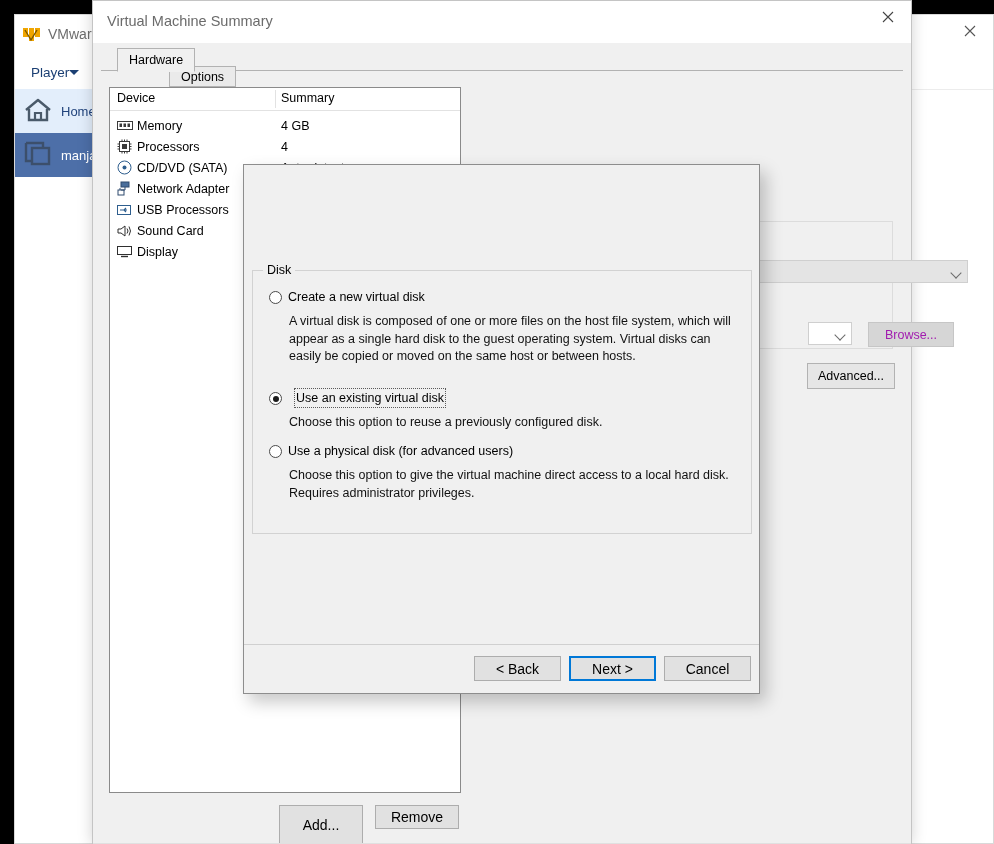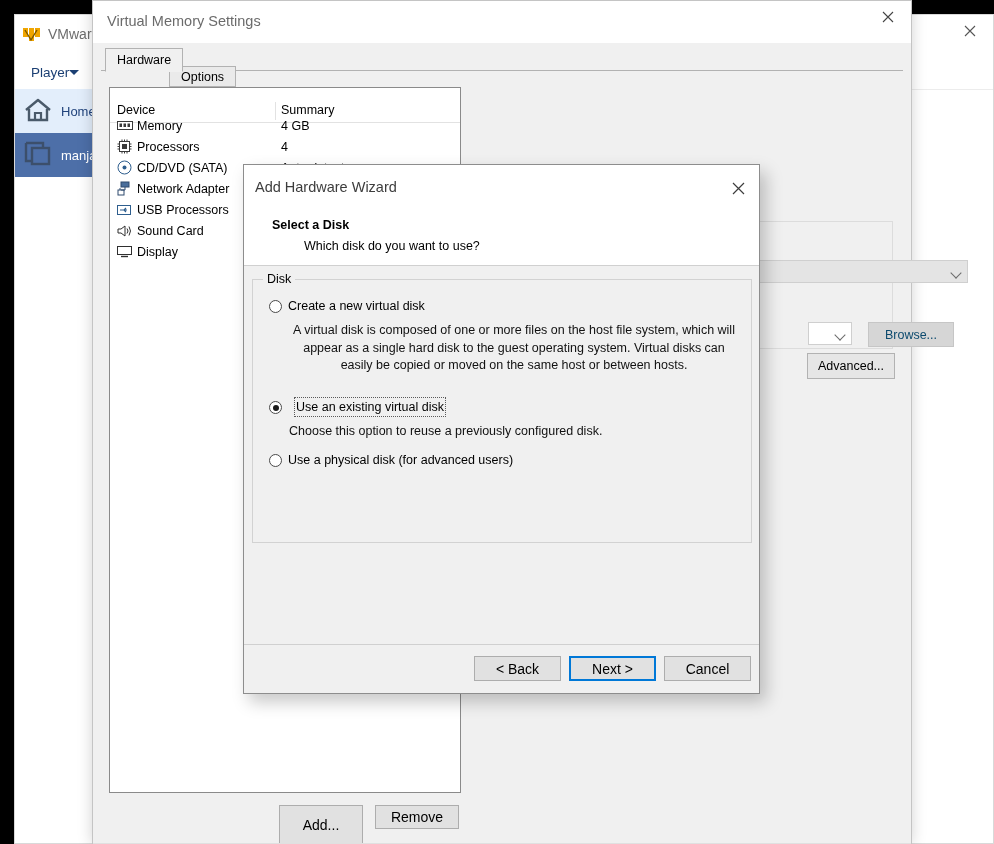"Virtual Memory Settings" span { text: Memory Settings -> Machine Summary }
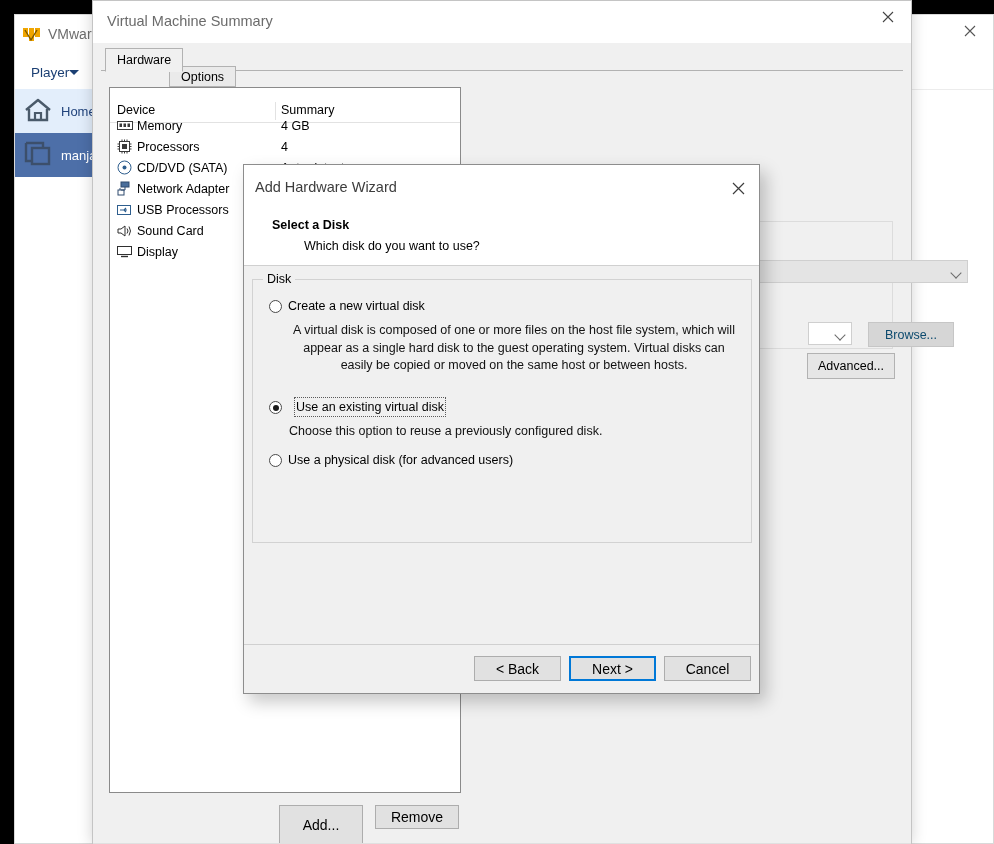"Hardware" div.tab { left: 4px -> 16px }
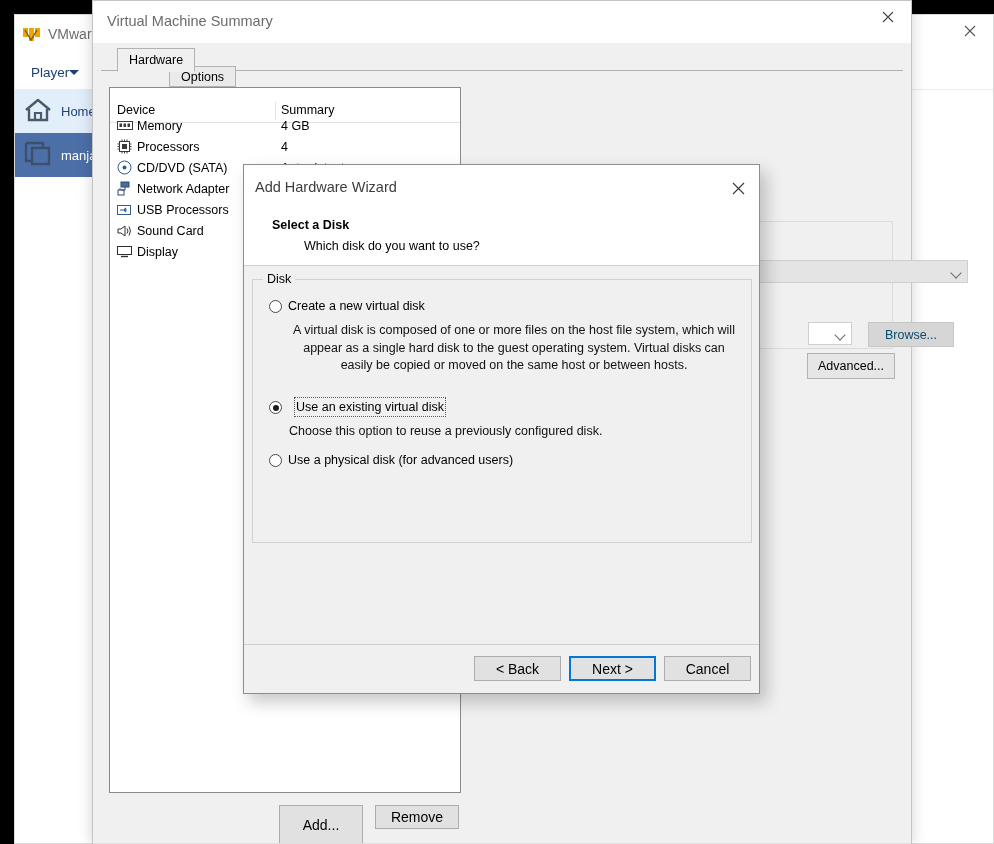"Device" #dl-header { top: 12px -> 0 }
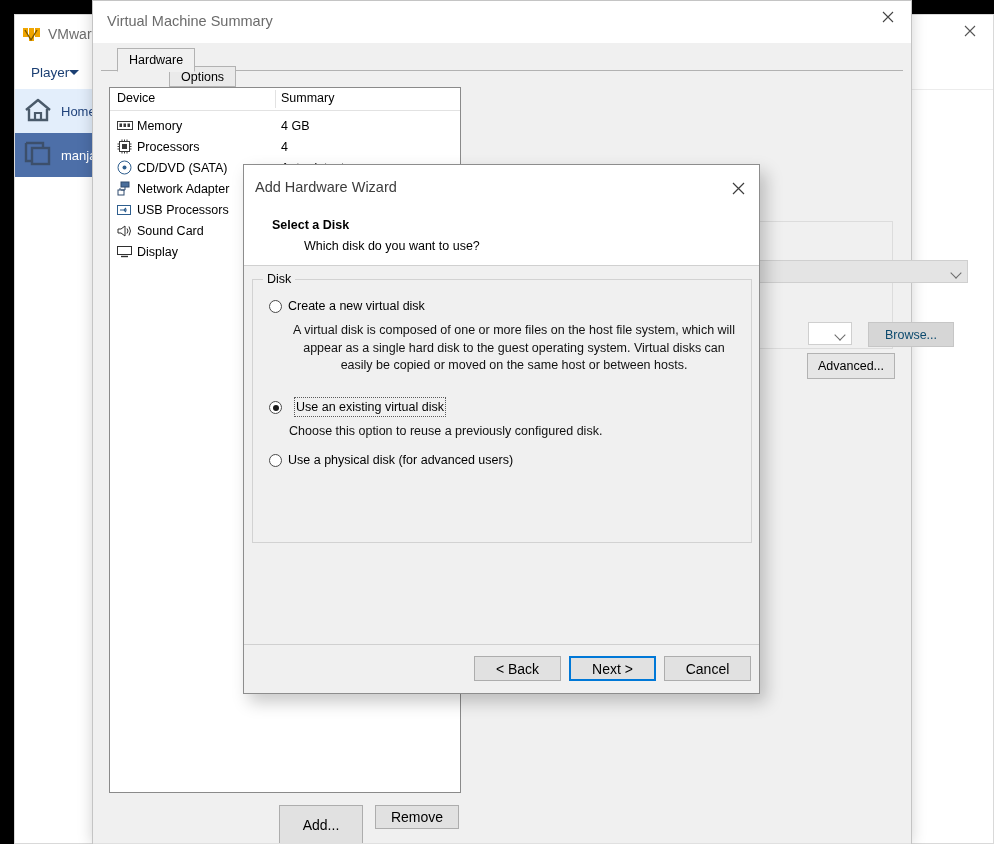"Add Hardware Wizard" div { html: <div> <span>Add Hardware Wizard</span> <div> <svg> <path></path> </svg> </div> <span>Select a Disk</span> <span>Which disk do you want to use?</span> </div> -> none }
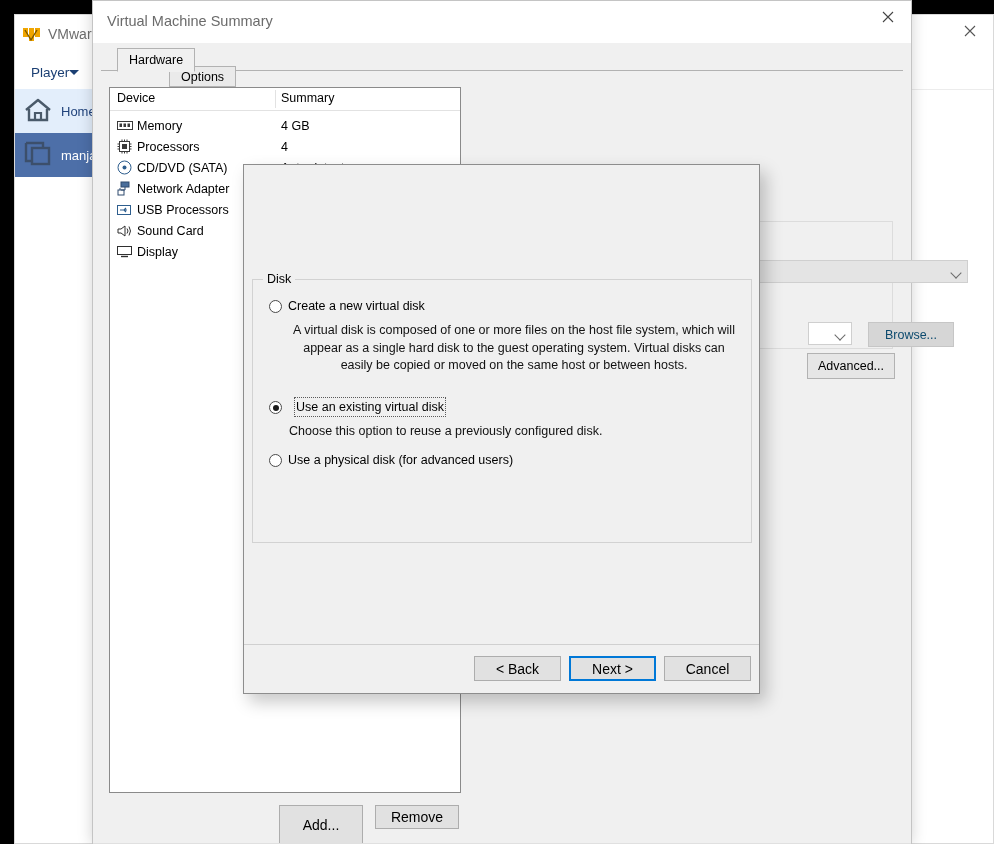"Disk" #grp-disk { top: 13px -> 4px }
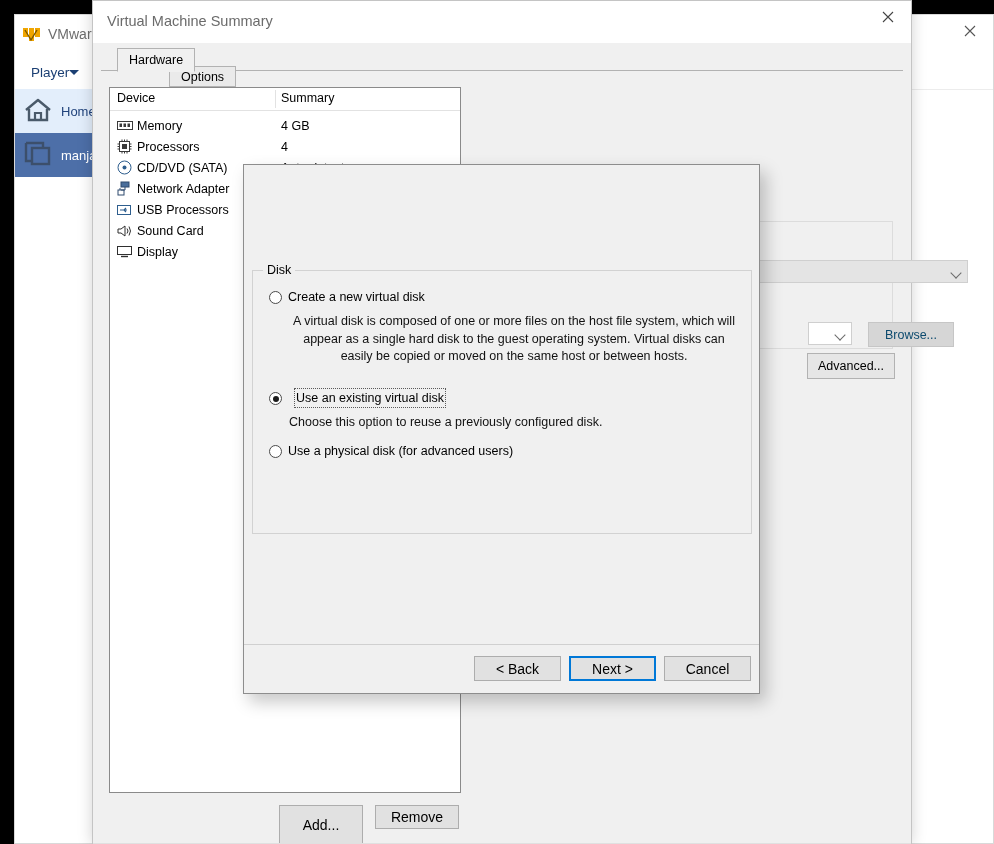"A virtual disk is composed" div.desc { text-align: center -> none }
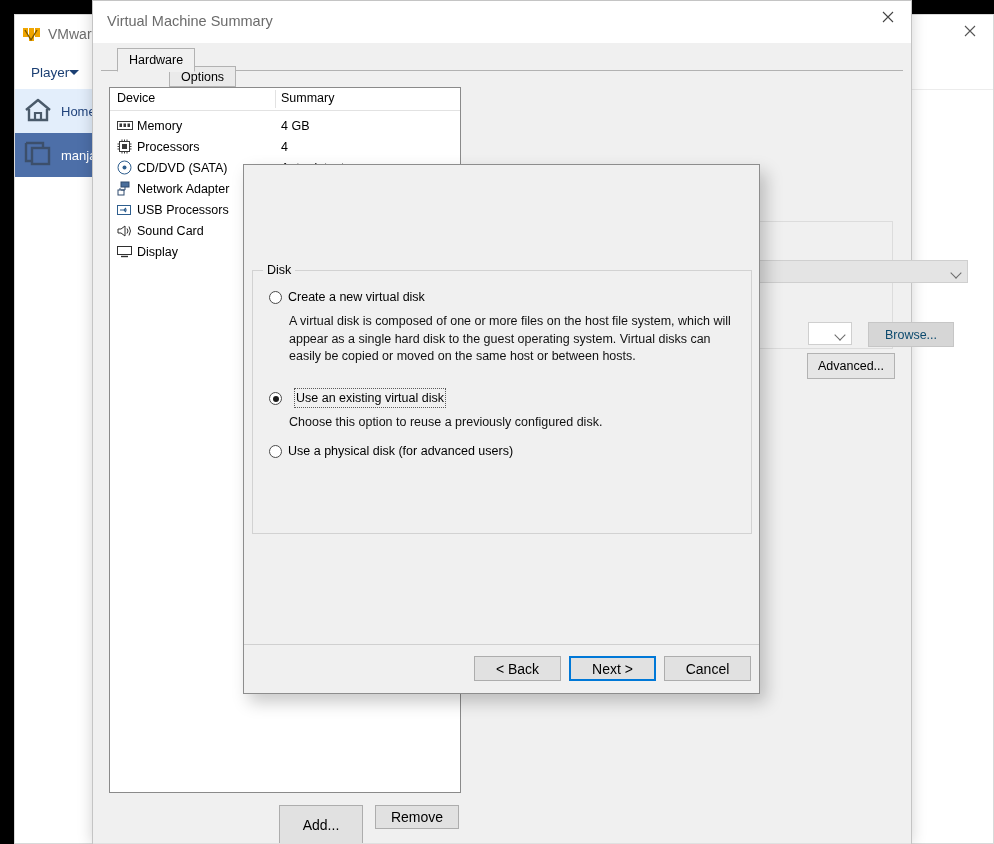"Browse..." #btn-browse { color: #0c4a6e -> #a21caf }
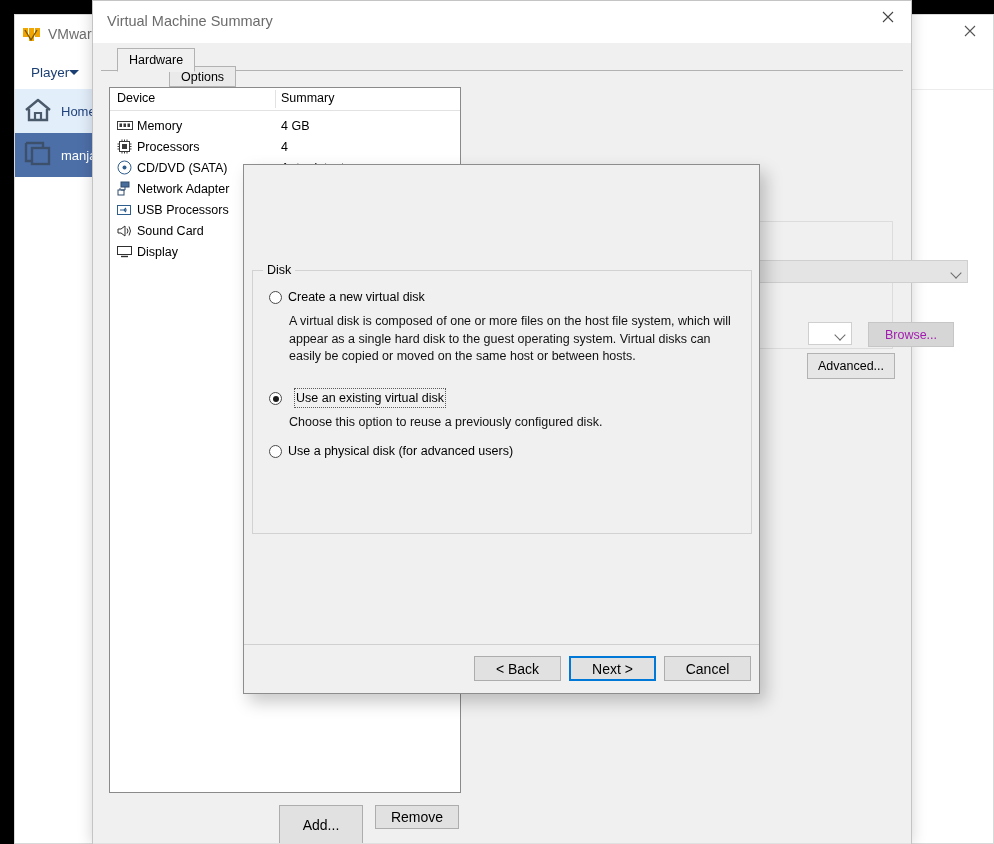"Advanced..." #btn-advanced { top: 310px -> 320px }
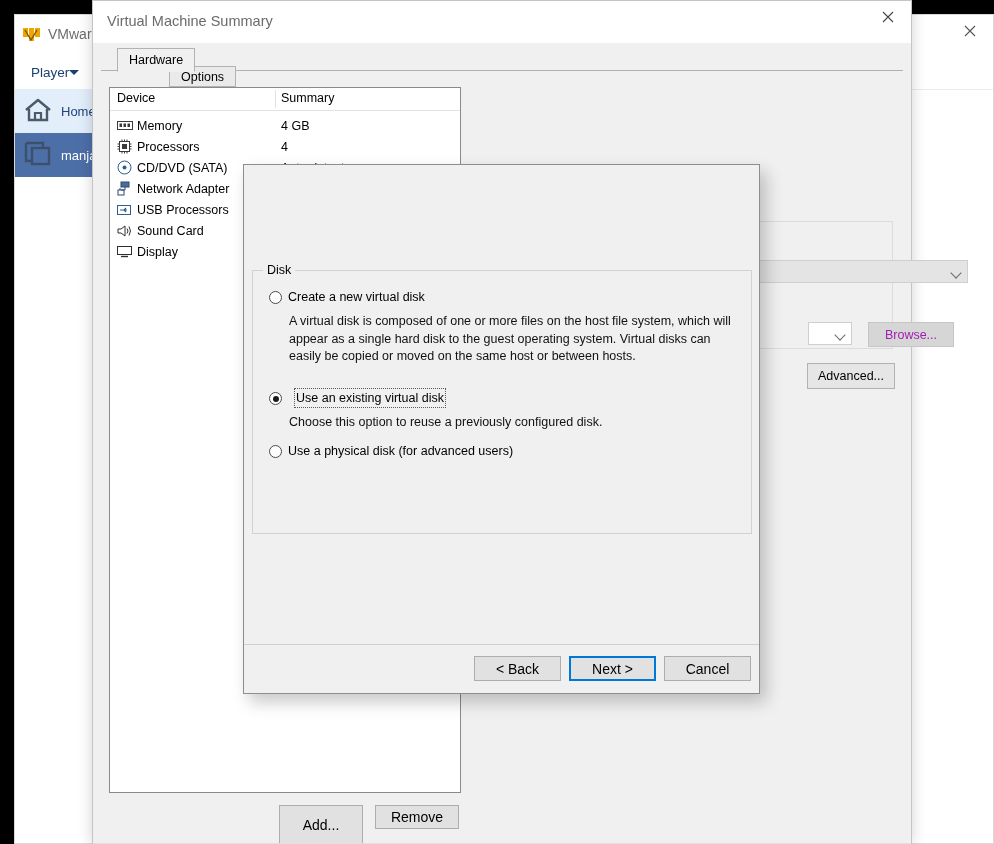"Choose this option to give" div.desc { html: none -> <div>Choose this option to give the virtual machine direct access to a local hard disk. Requires administrator privileges.</div> }
